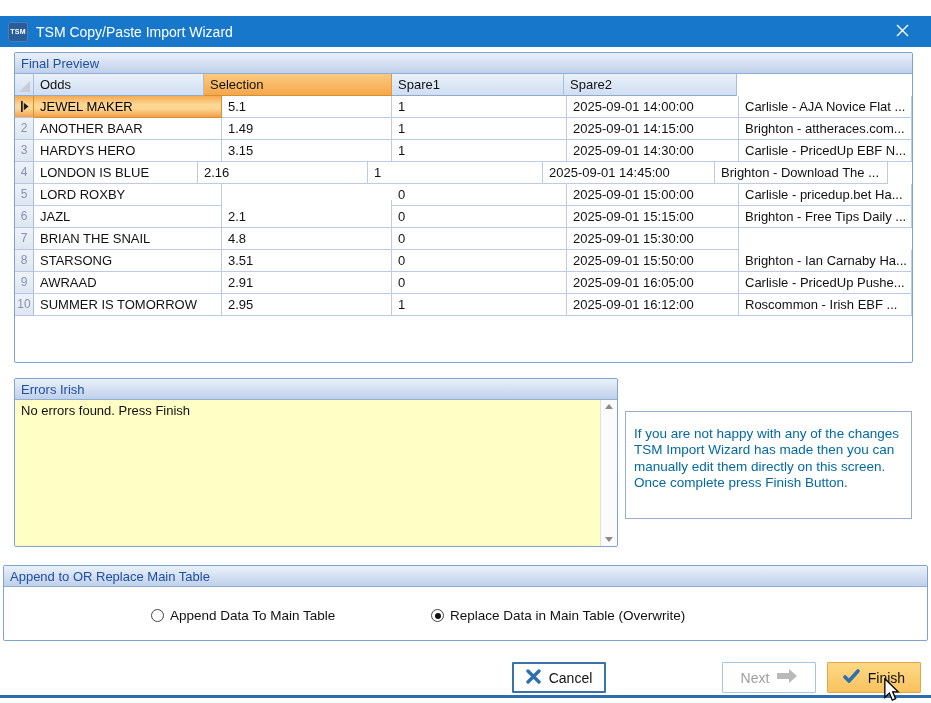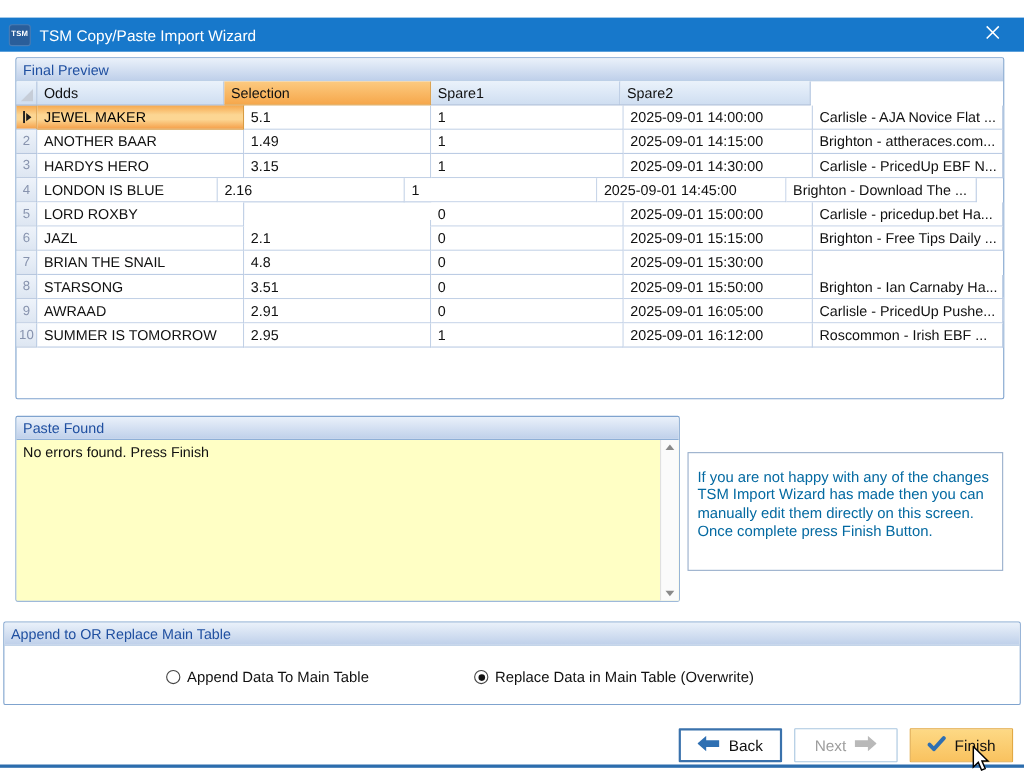"Paste Found" div.group-header { text: Paste Found -> Errors Irish }
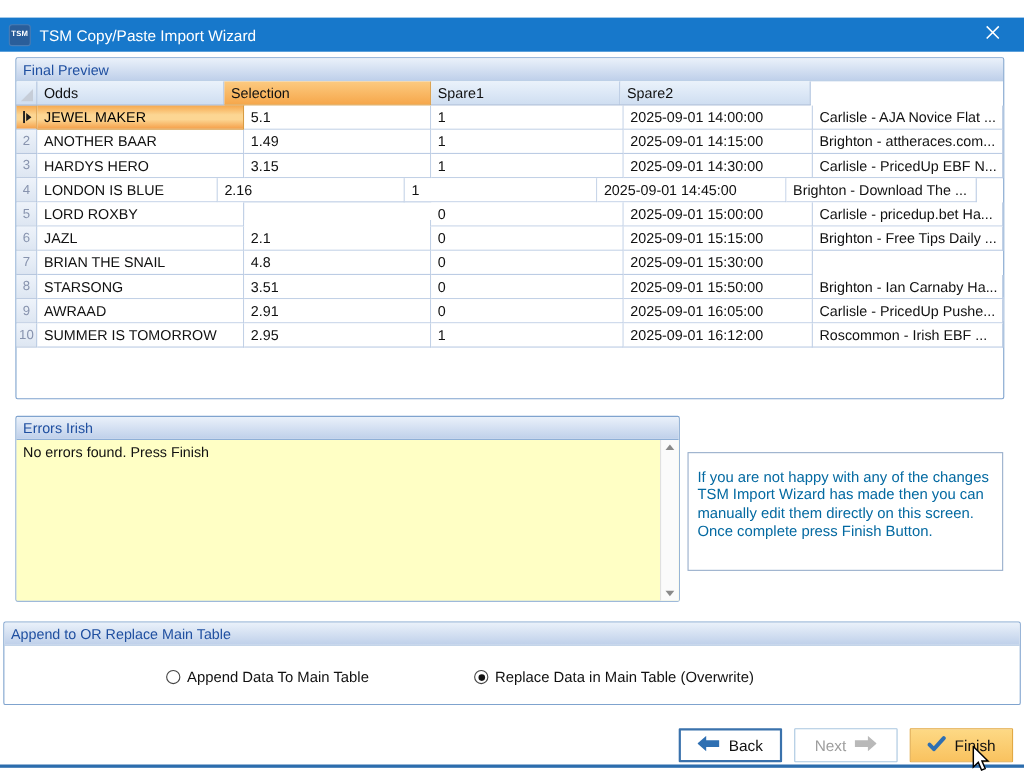"Cancel" div.btn { html: none -> <div> <span> <svg> <path></path> </svg> </span> <span>Cancel</span> </div> }
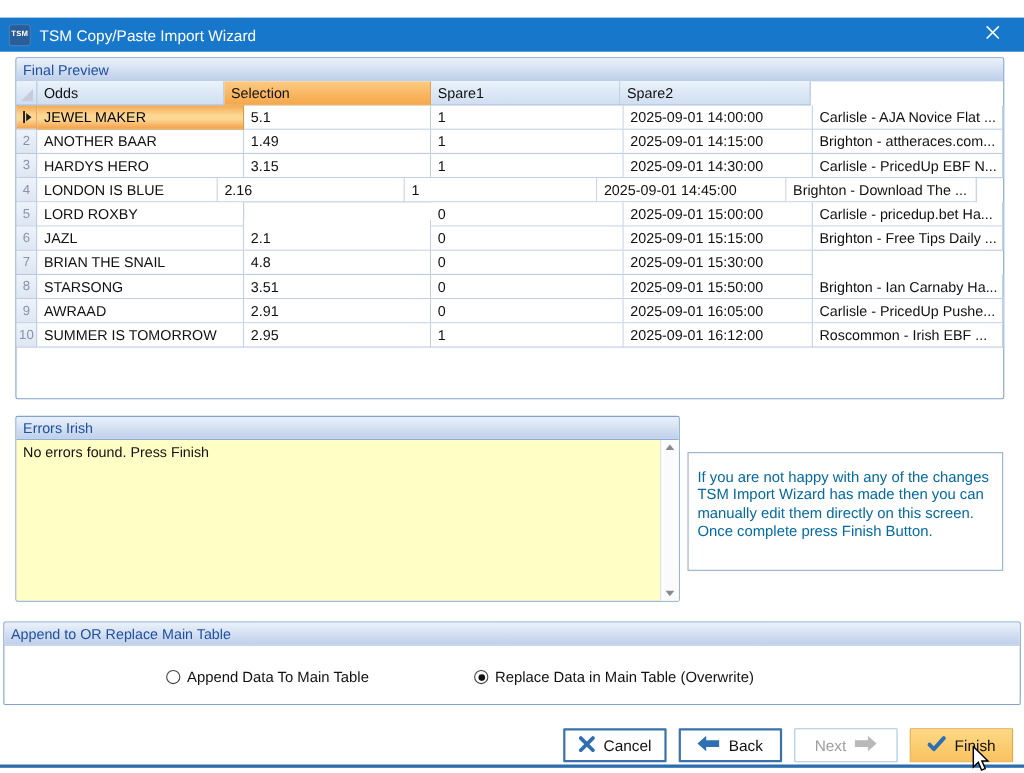"Back" div.btn { html: <div> <span> <svg> <path></path> </svg> </span> <span>Back</span> </div> -> none }
